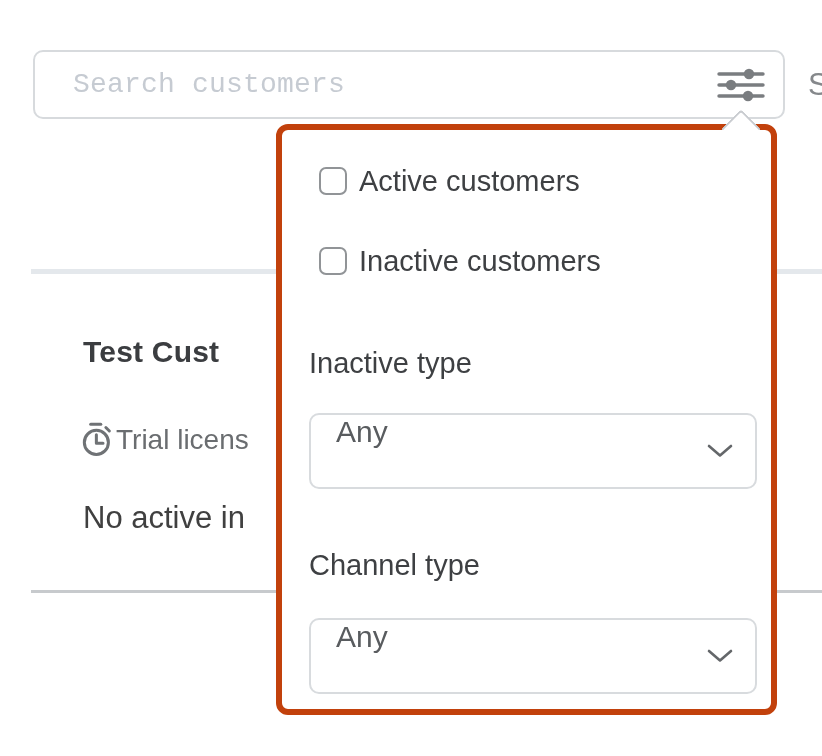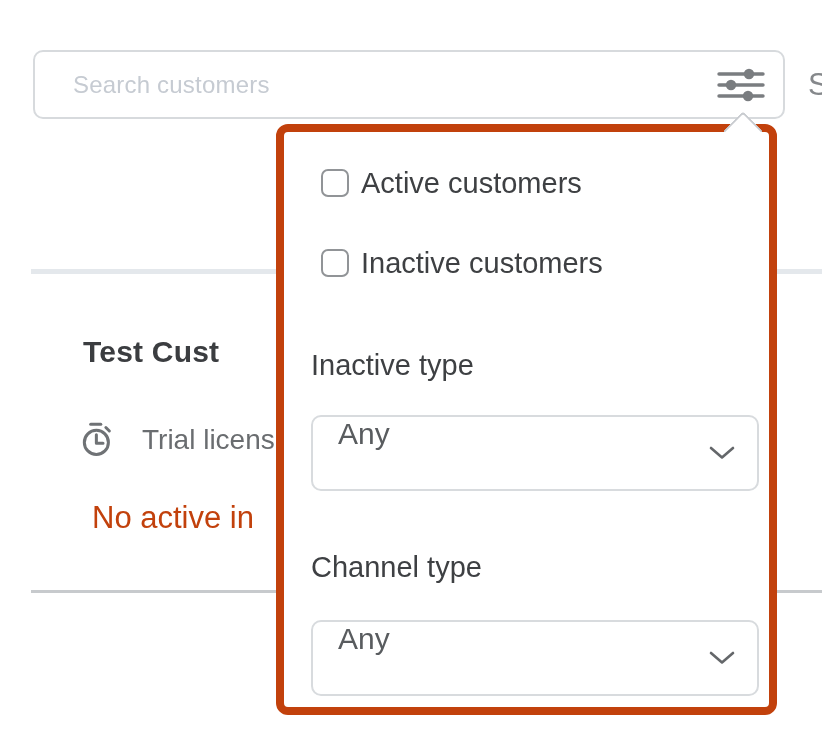"Search customers" .search-placeholder { font-family: none -> Liberation Mono, monospace; font-size: 24px -> 28px }
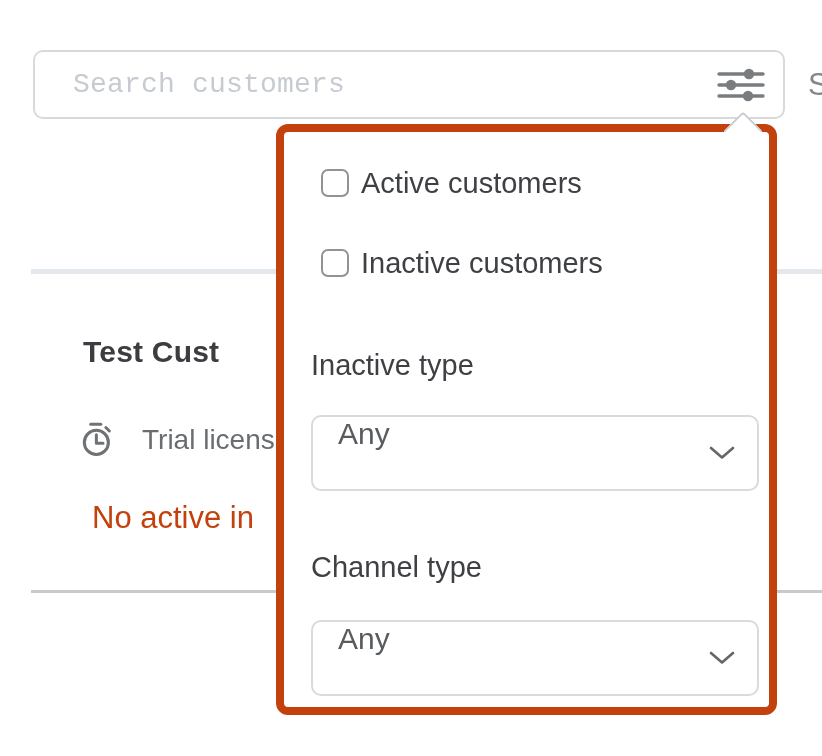"Active customers" .popover { border: 8px solid #c2410c -> 6px solid #c2410c }
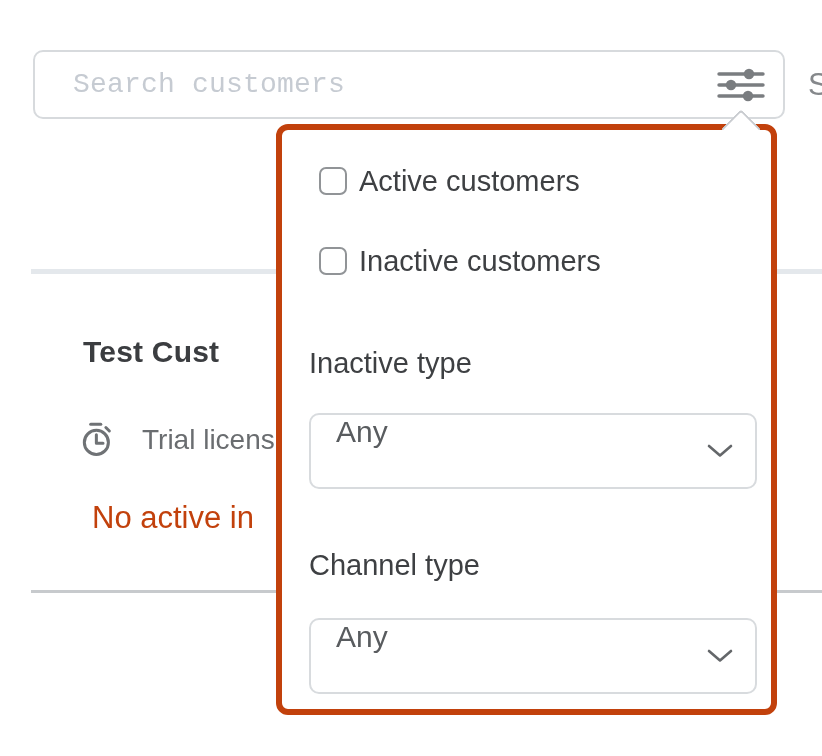"Trial licens" .trial-row { gap: 26px -> 0 }
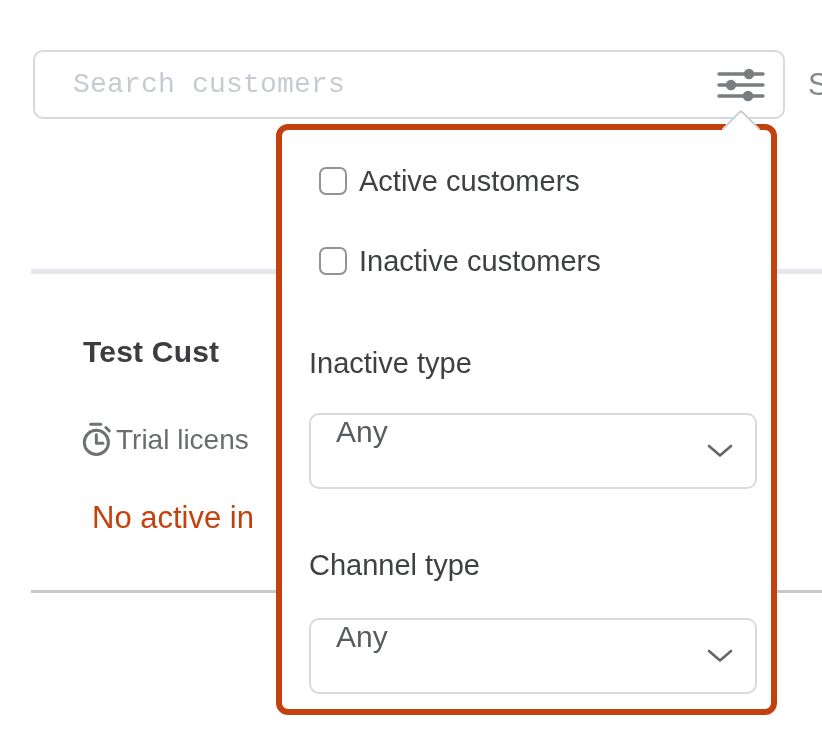"No active in" .status-text { color: #c2410c -> #404040; left: 92px -> 83px }
